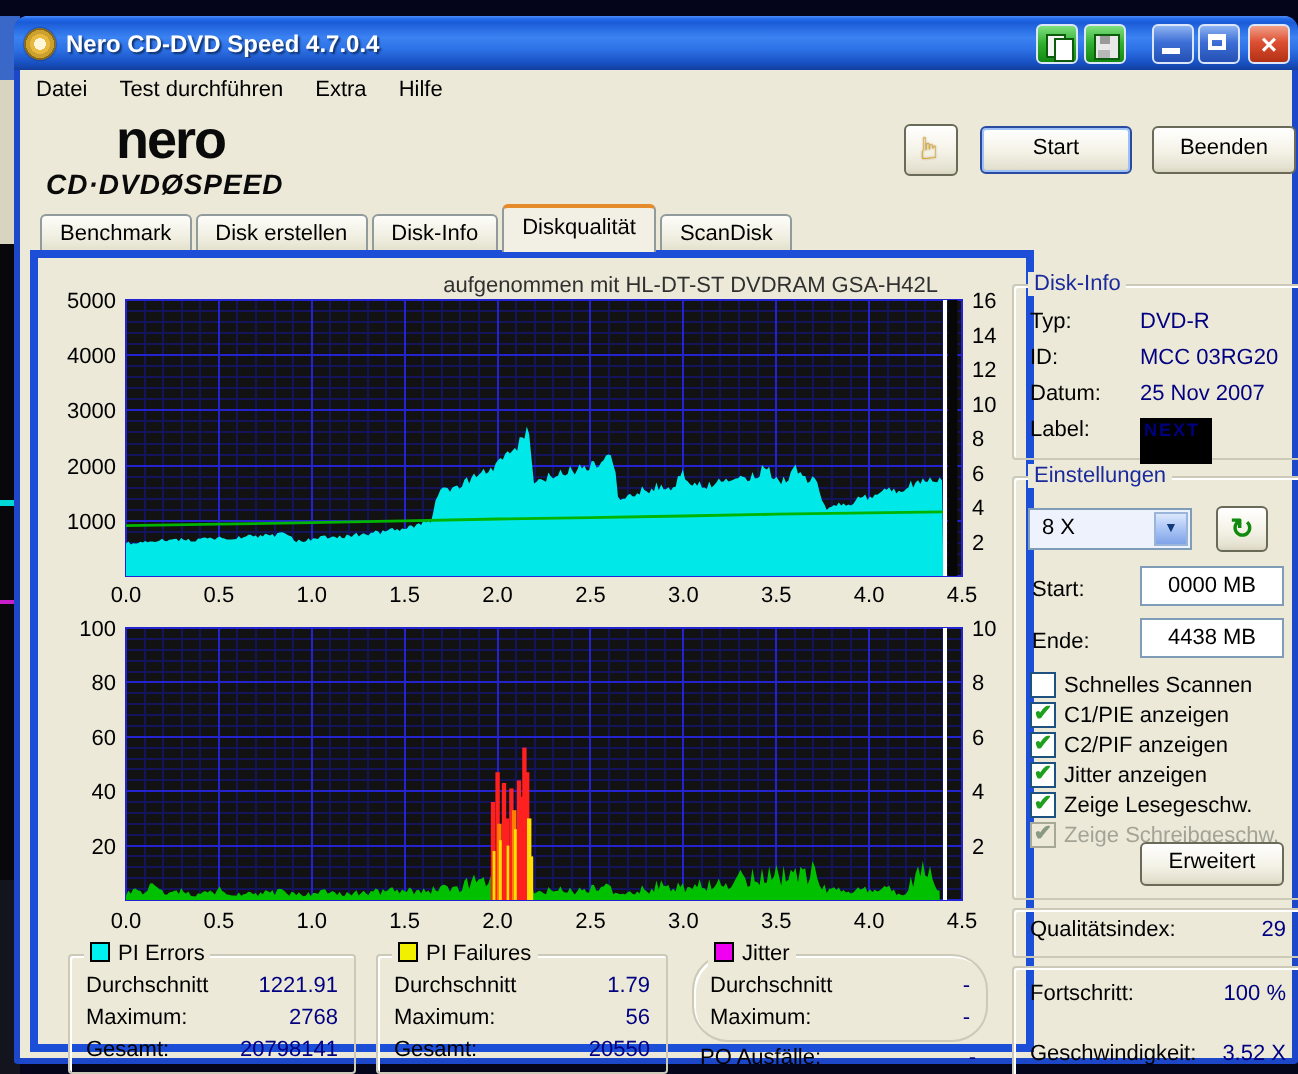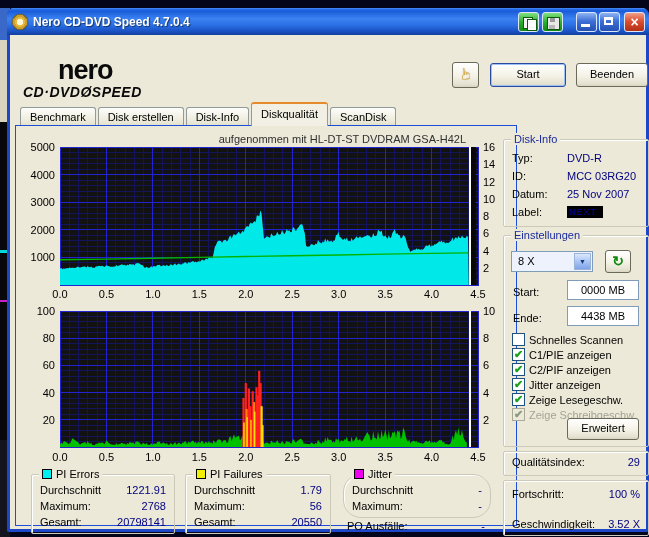"Datei" div.menubar { html: none -> <div> <span>Datei</span> <span>Test durchführen</span> <span>Extra</span> <span>Hilfe</span> </div> }
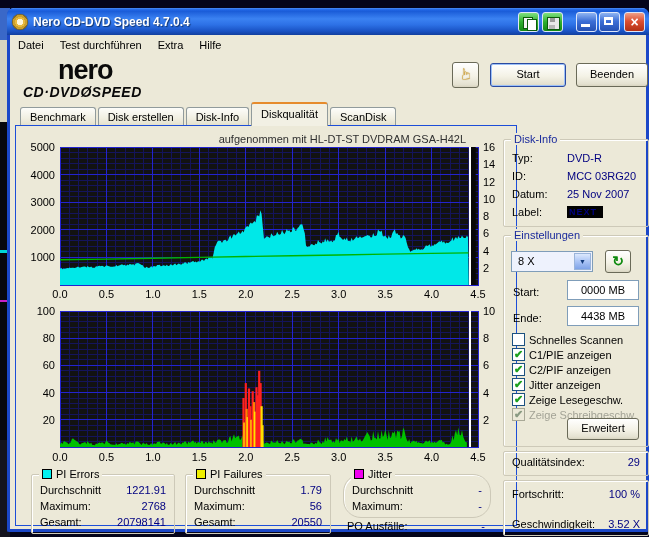"5000" .content { border: 1px solid #1d4ed8 -> 4px solid #1d4ed8 }
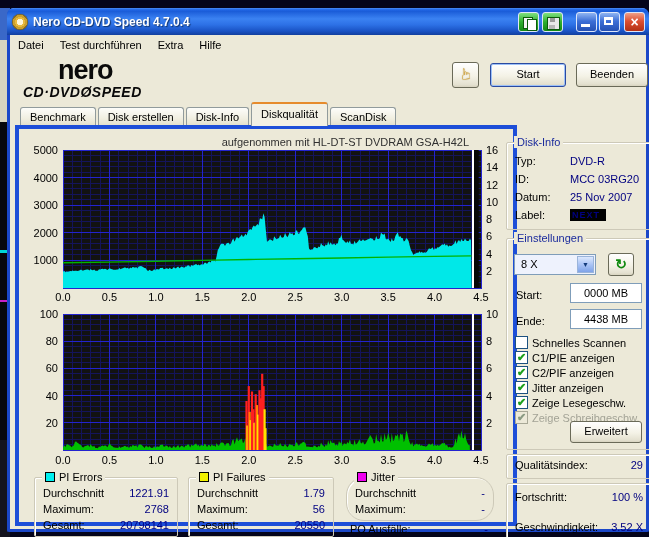"NEXT" .redact { padding: 1px 6px 1px 2px -> 1px 6px 12px 2px }
